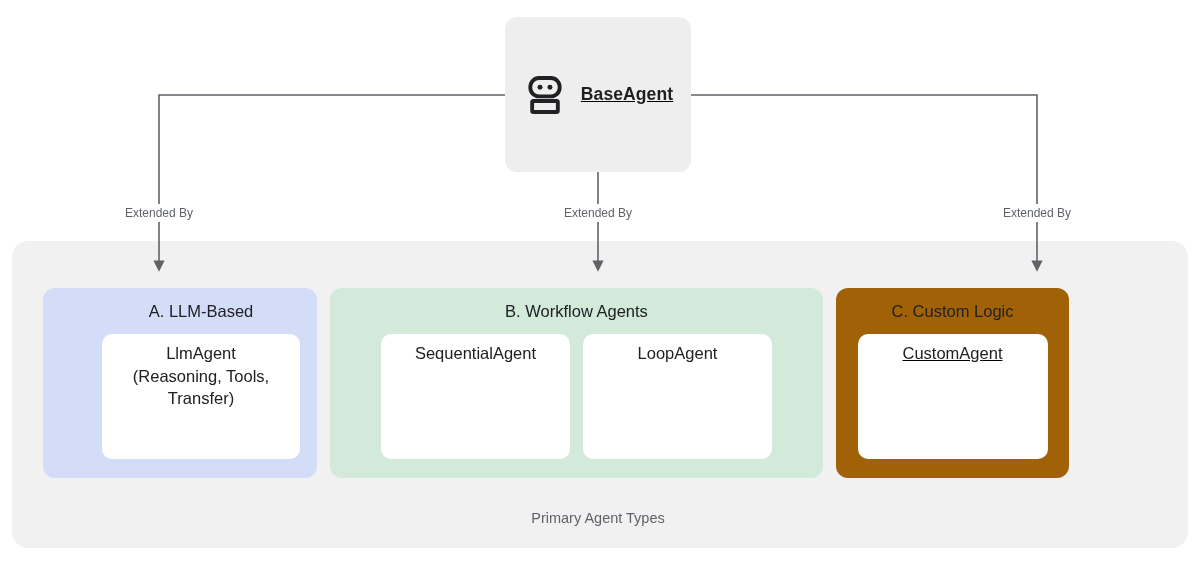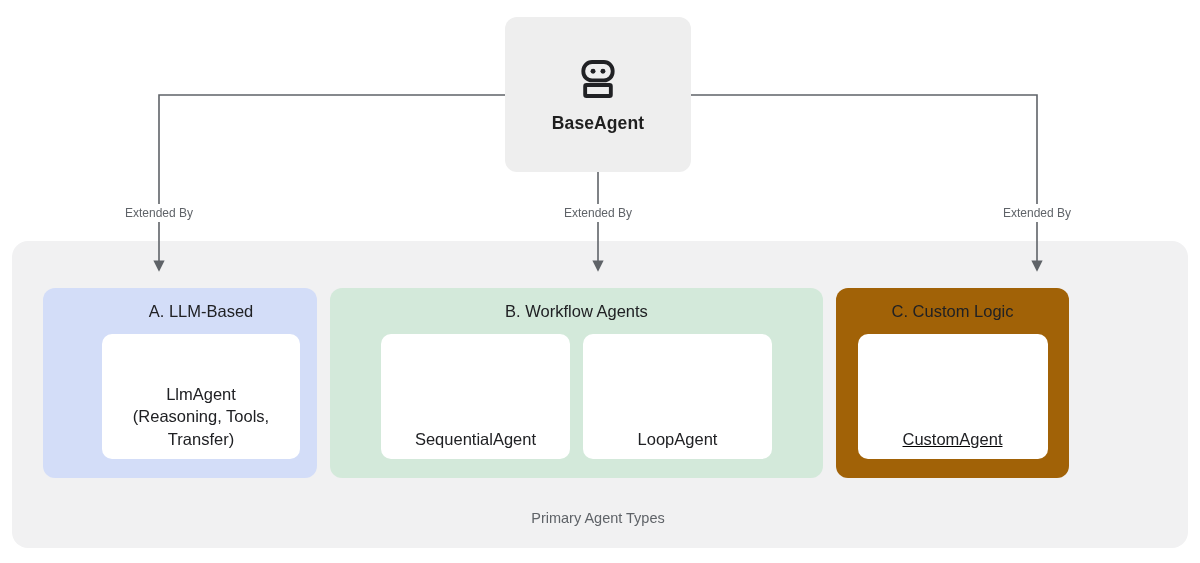"BaseAgent" .root-node { flex-direction: column -> none; text-decoration: none -> underline }
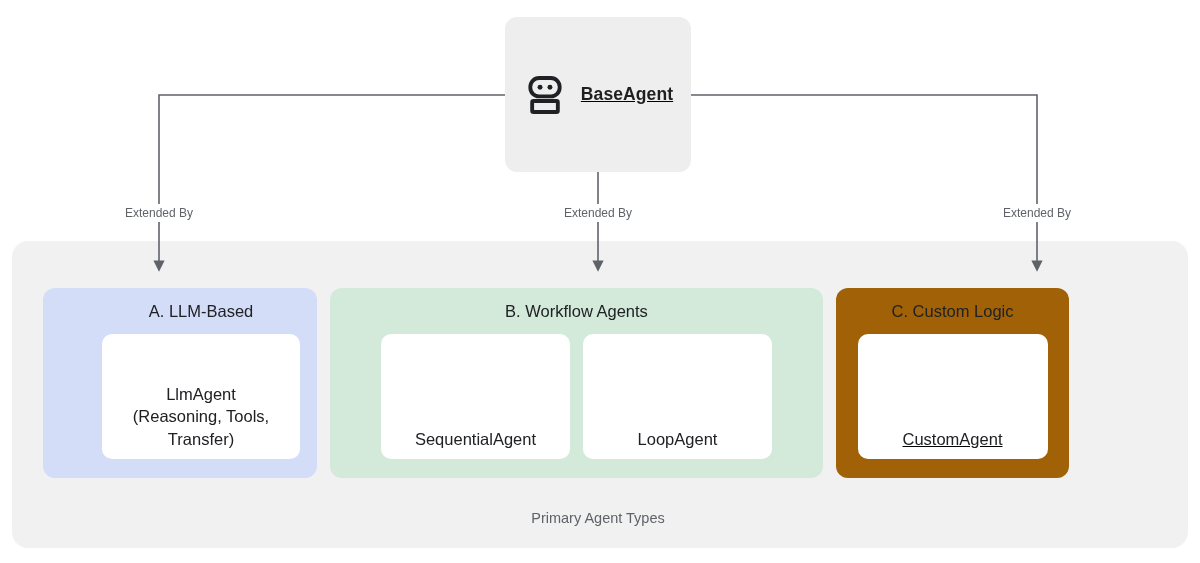"LlmAgent" .card { align-items: flex-end -> flex-start }
